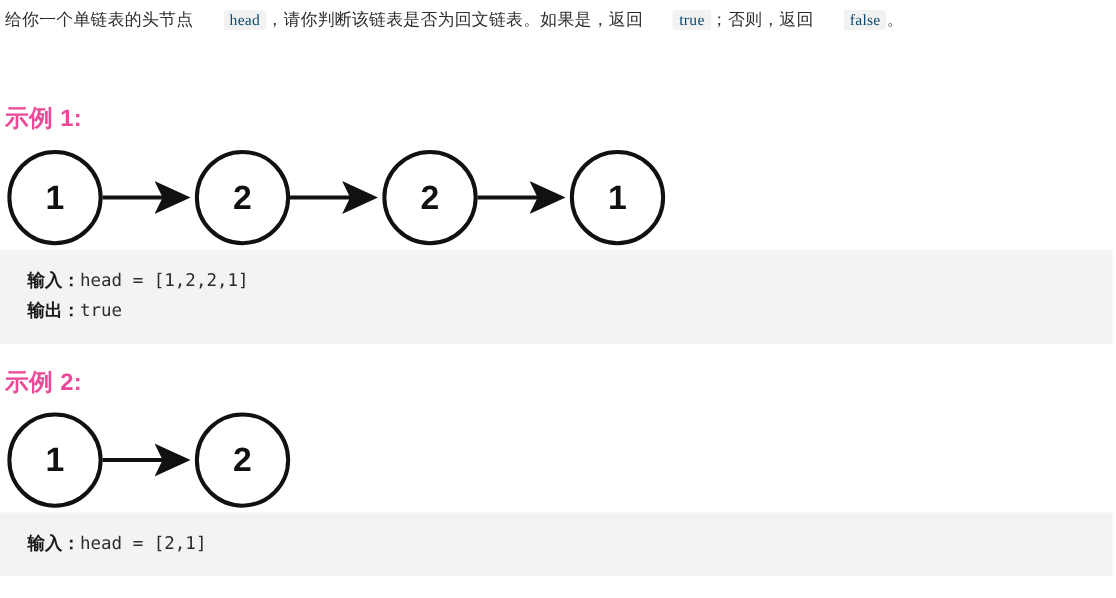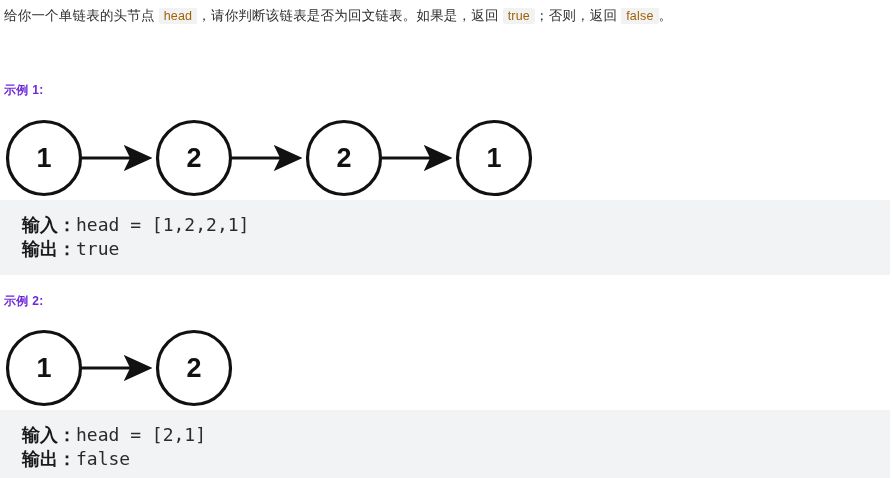"head" code.inline { color: #a16207 -> #0c4a6e; font-family: Liberation Sans, sans-serif -> Liberation Serif, serif; margin-left: none -> 20px }
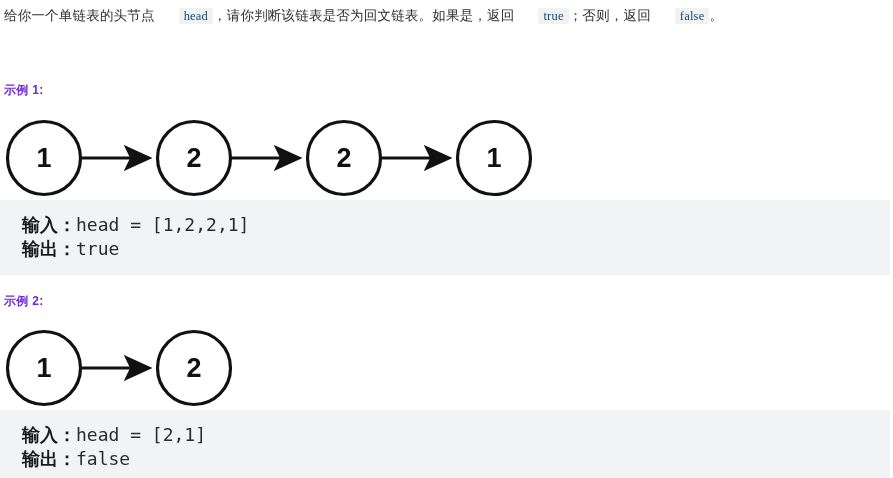"示例 1:" .ex-head { color: #6d28d9 -> #ec4899; font-size: 12px -> 19px }
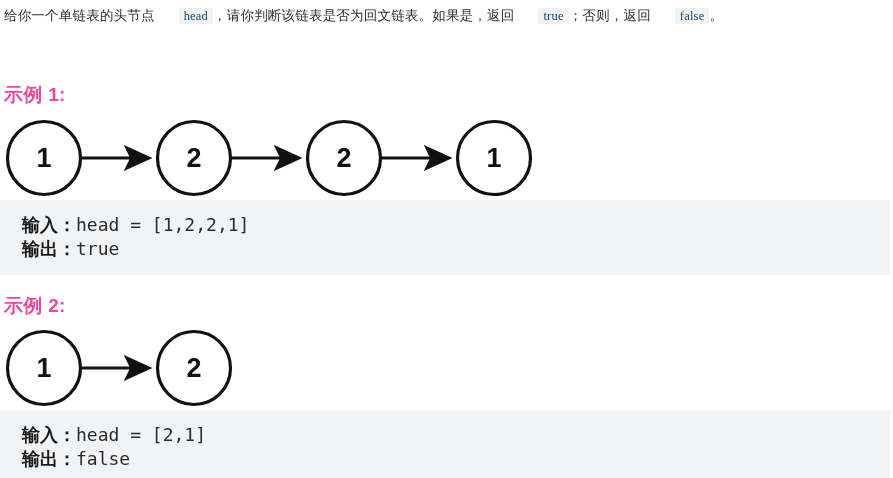"输入：head = [1,2,2,1]" .codeline { font-size: 18px -> 14px }
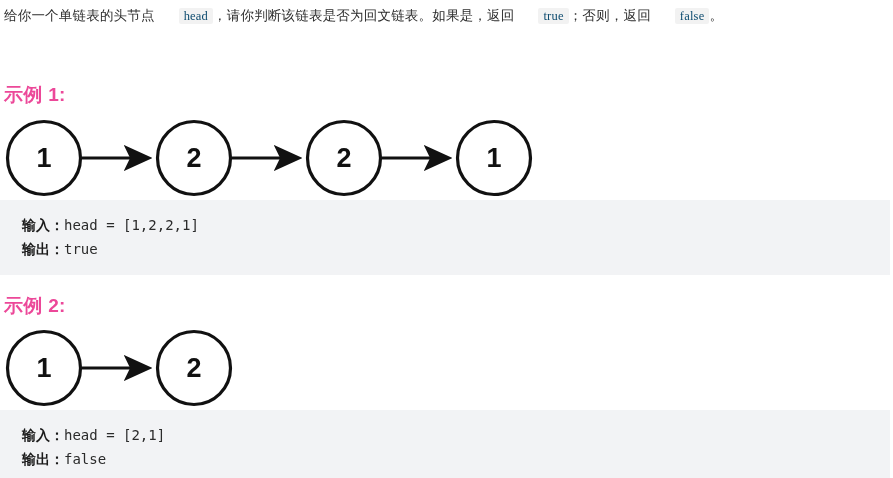"输出：false" div.codeline { html: <div><span>输出：</span><span>false</span></div> -> none }
